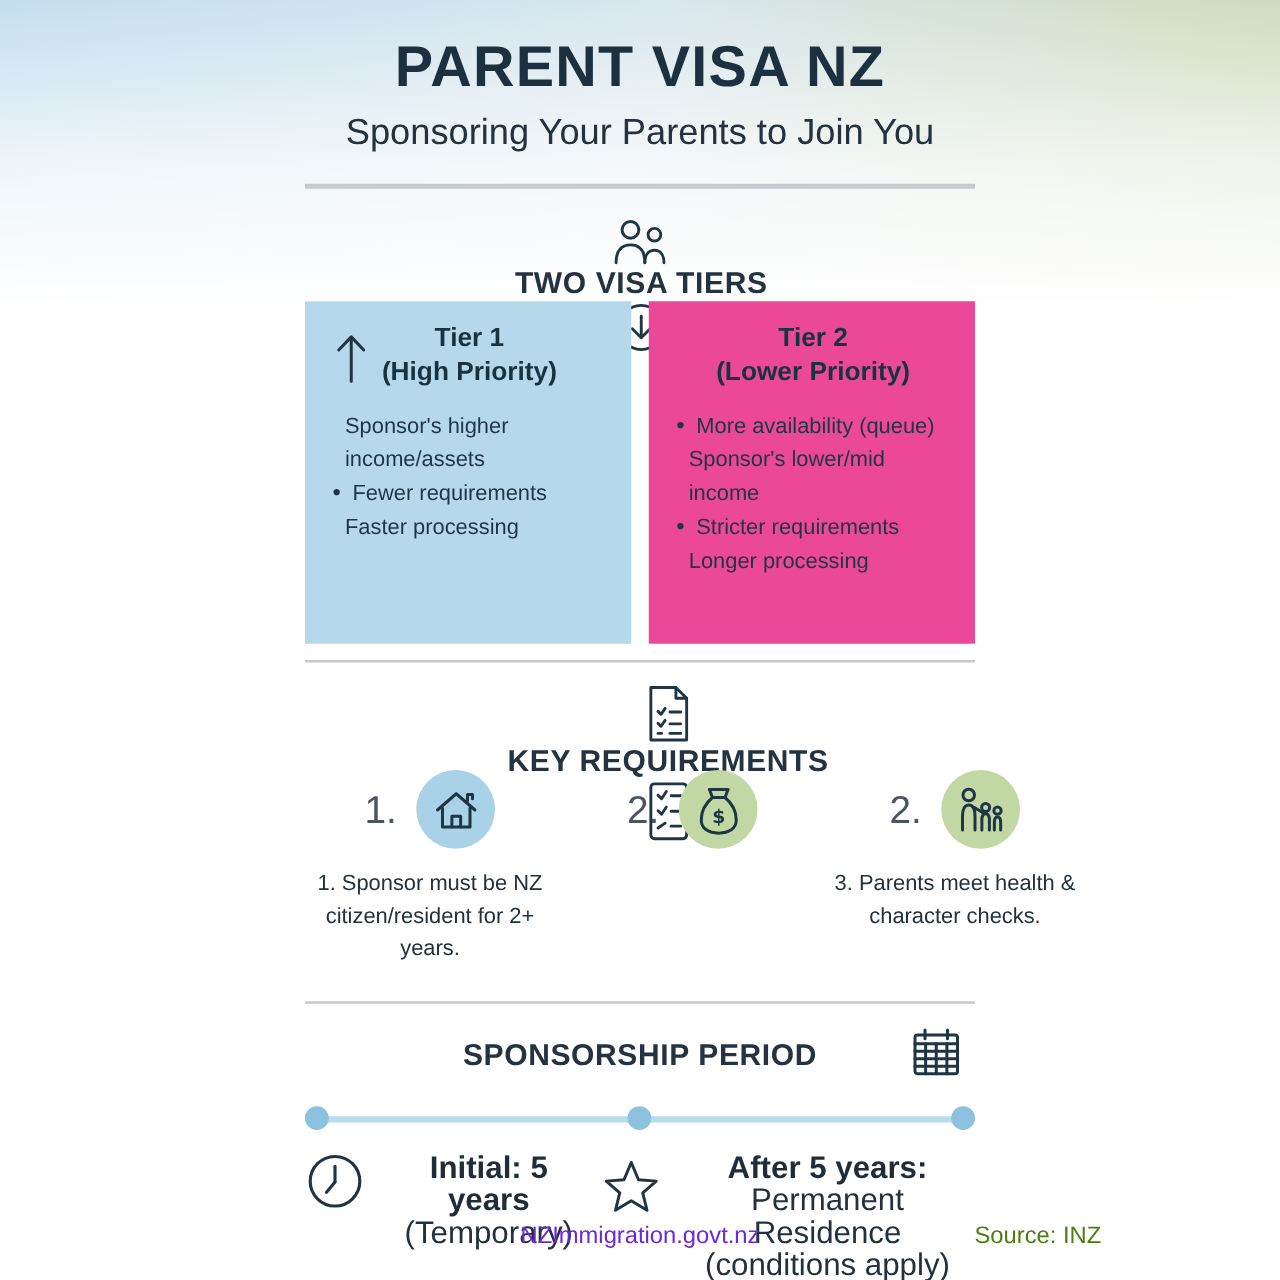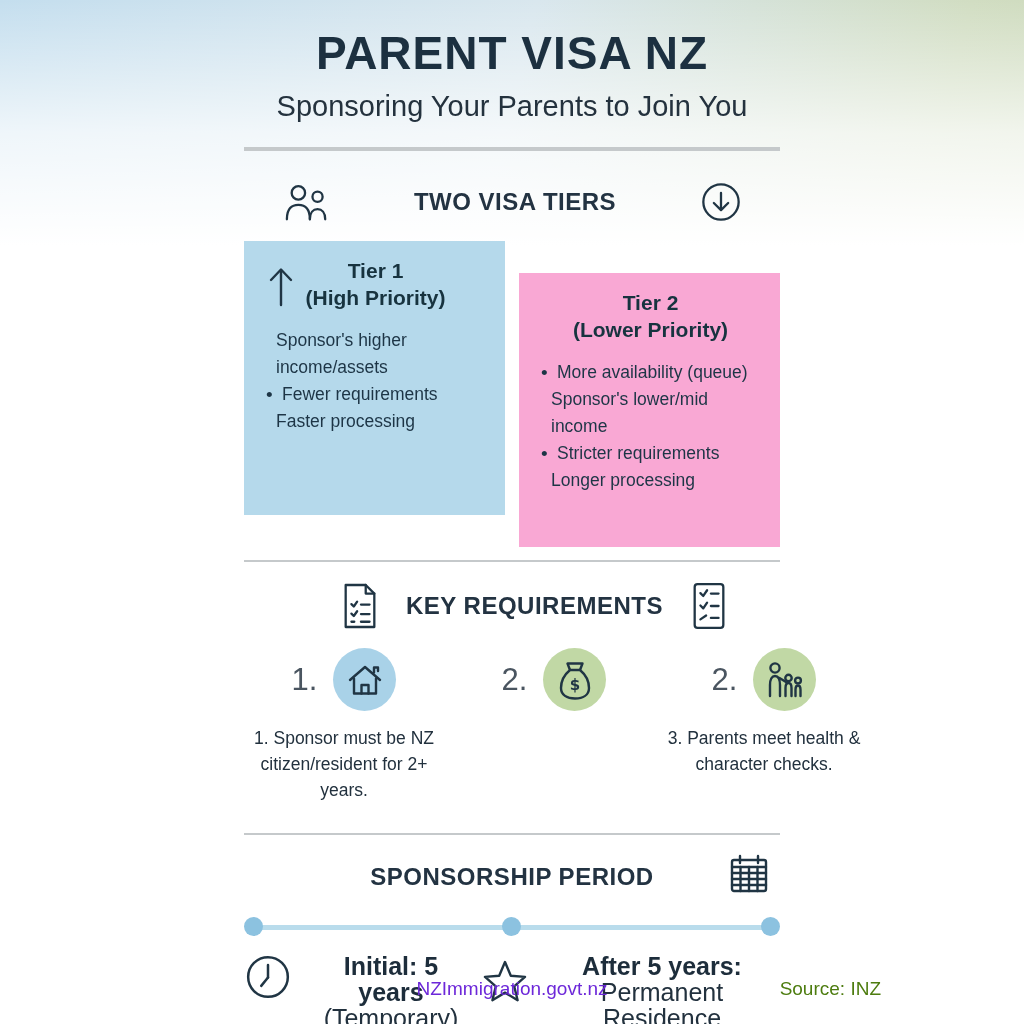"TWO VISA TIERS" .sec-row { flex-direction: none -> column }
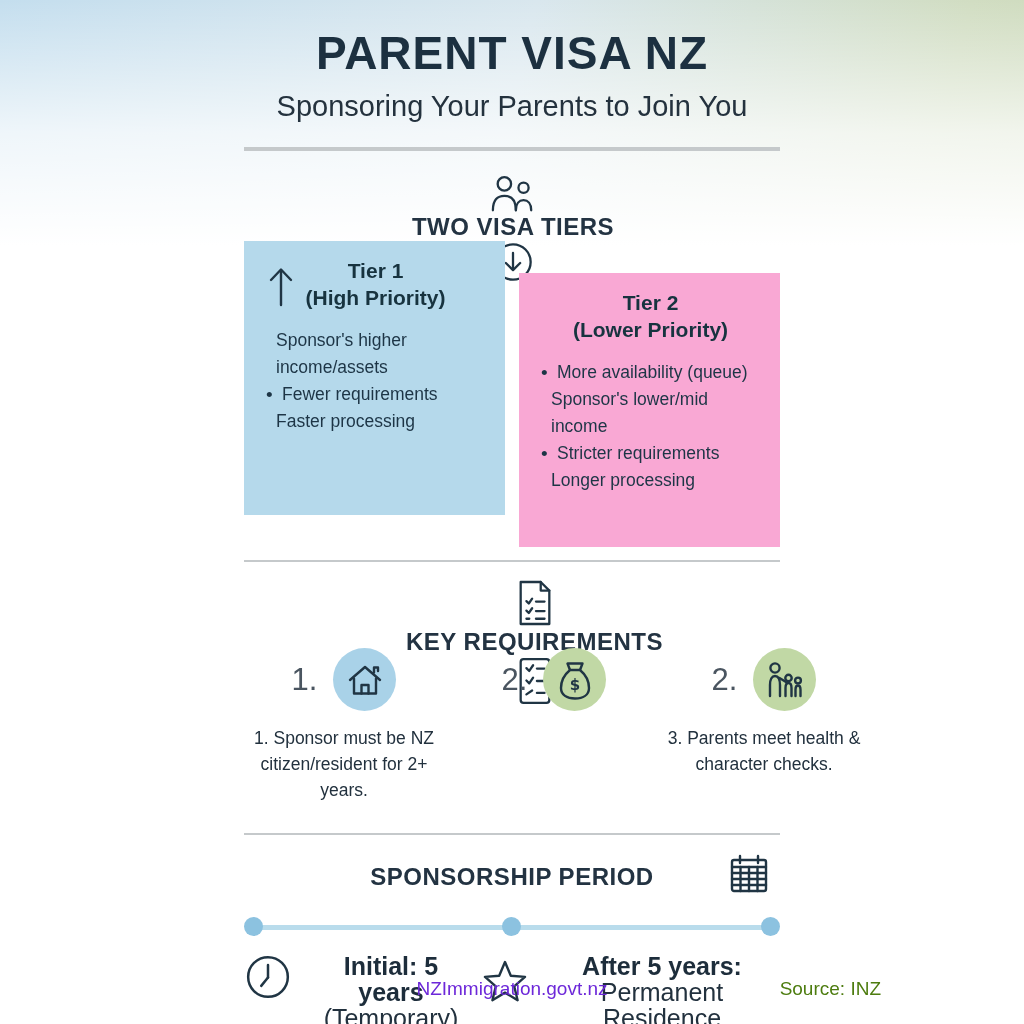"Tier 2" div.card { background-color: #f9a8d4 -> #ec4899; margin-top: 32px -> none }
